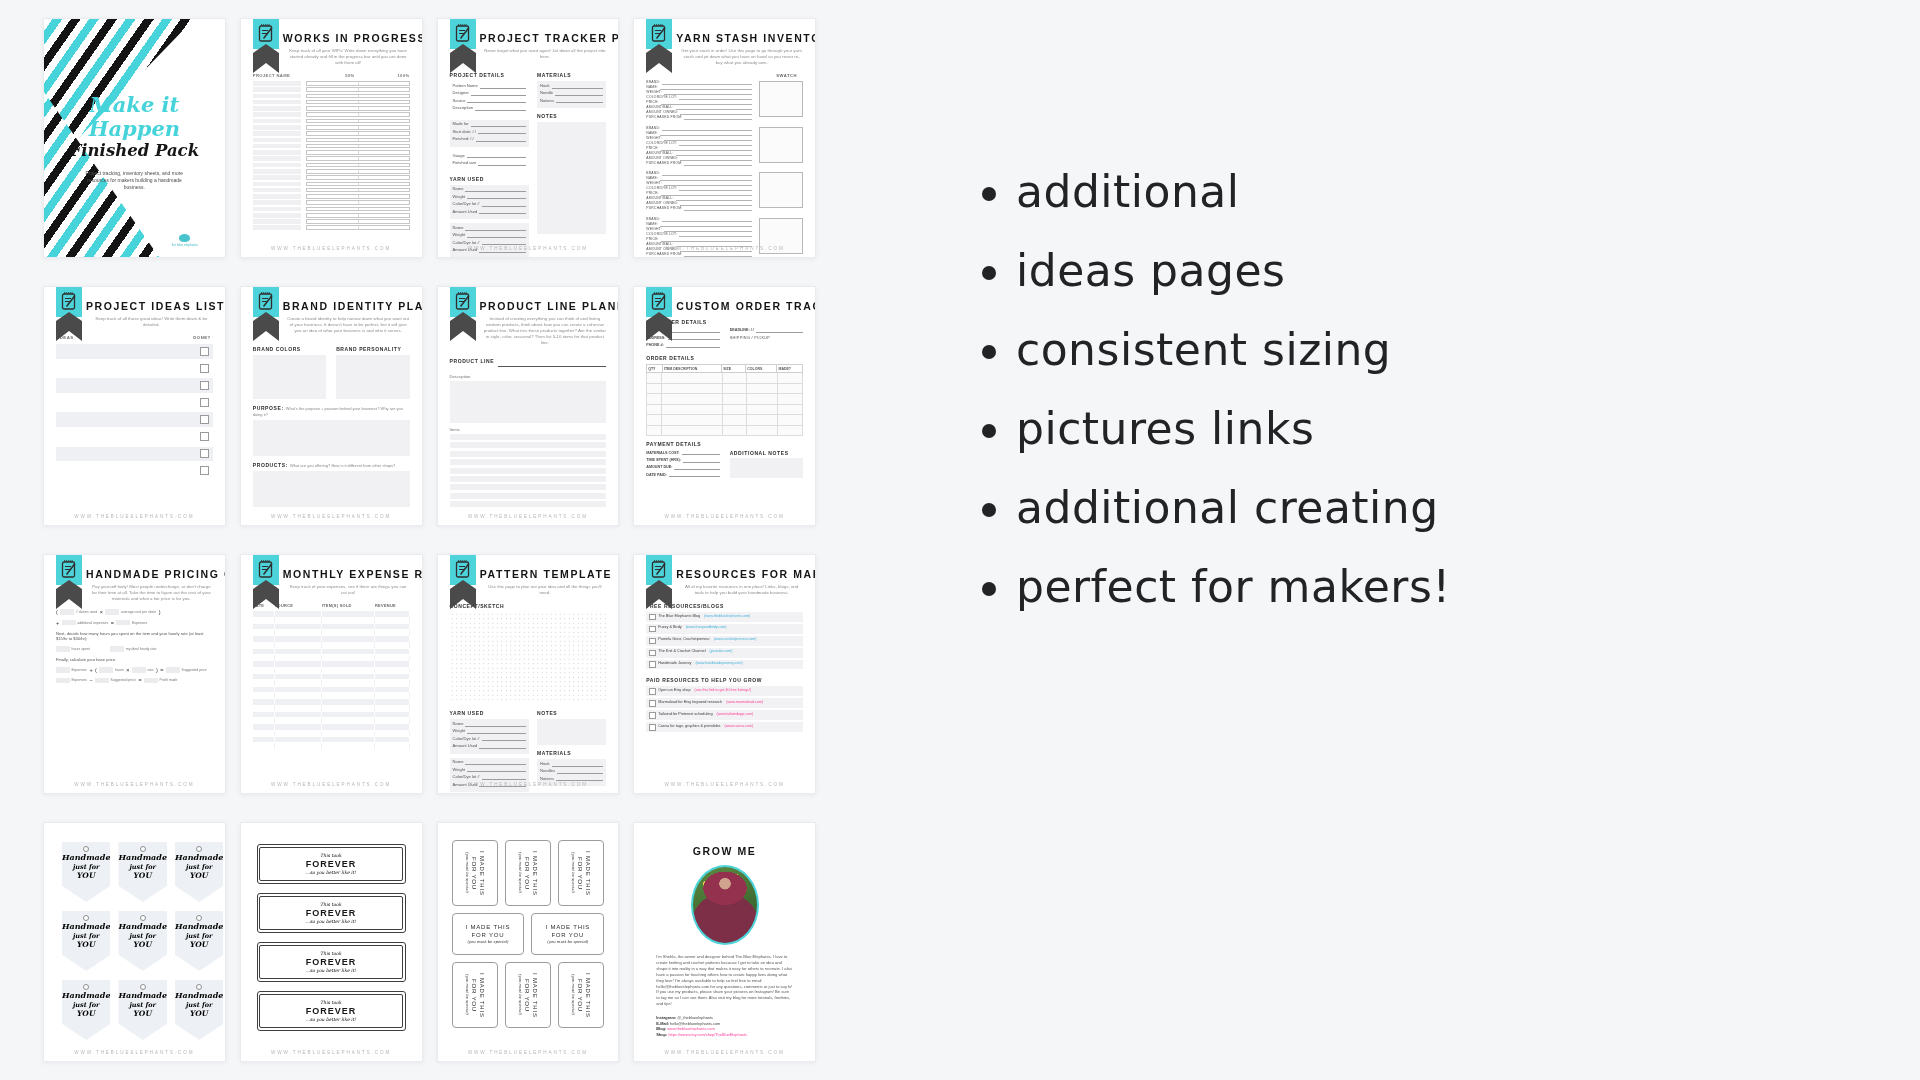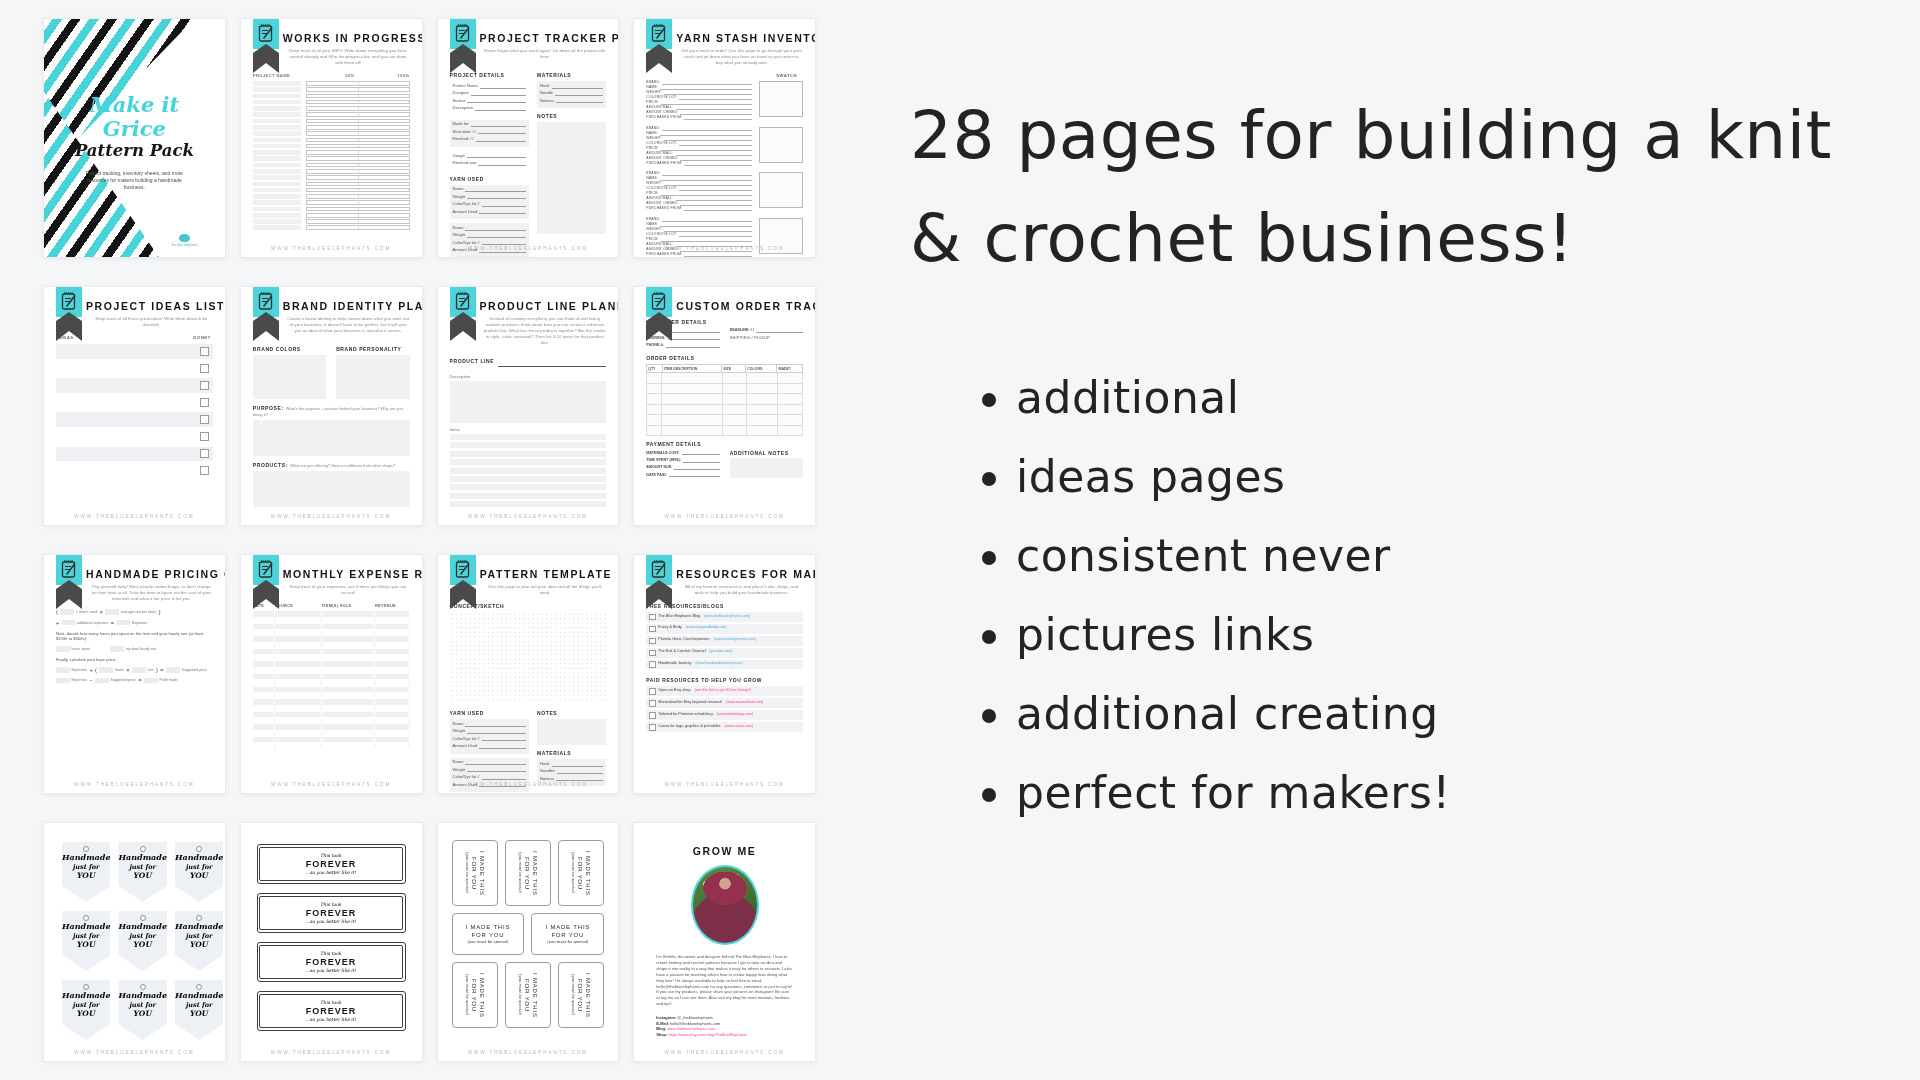"Make it Grice" div.script { text: Grice -> Happen }
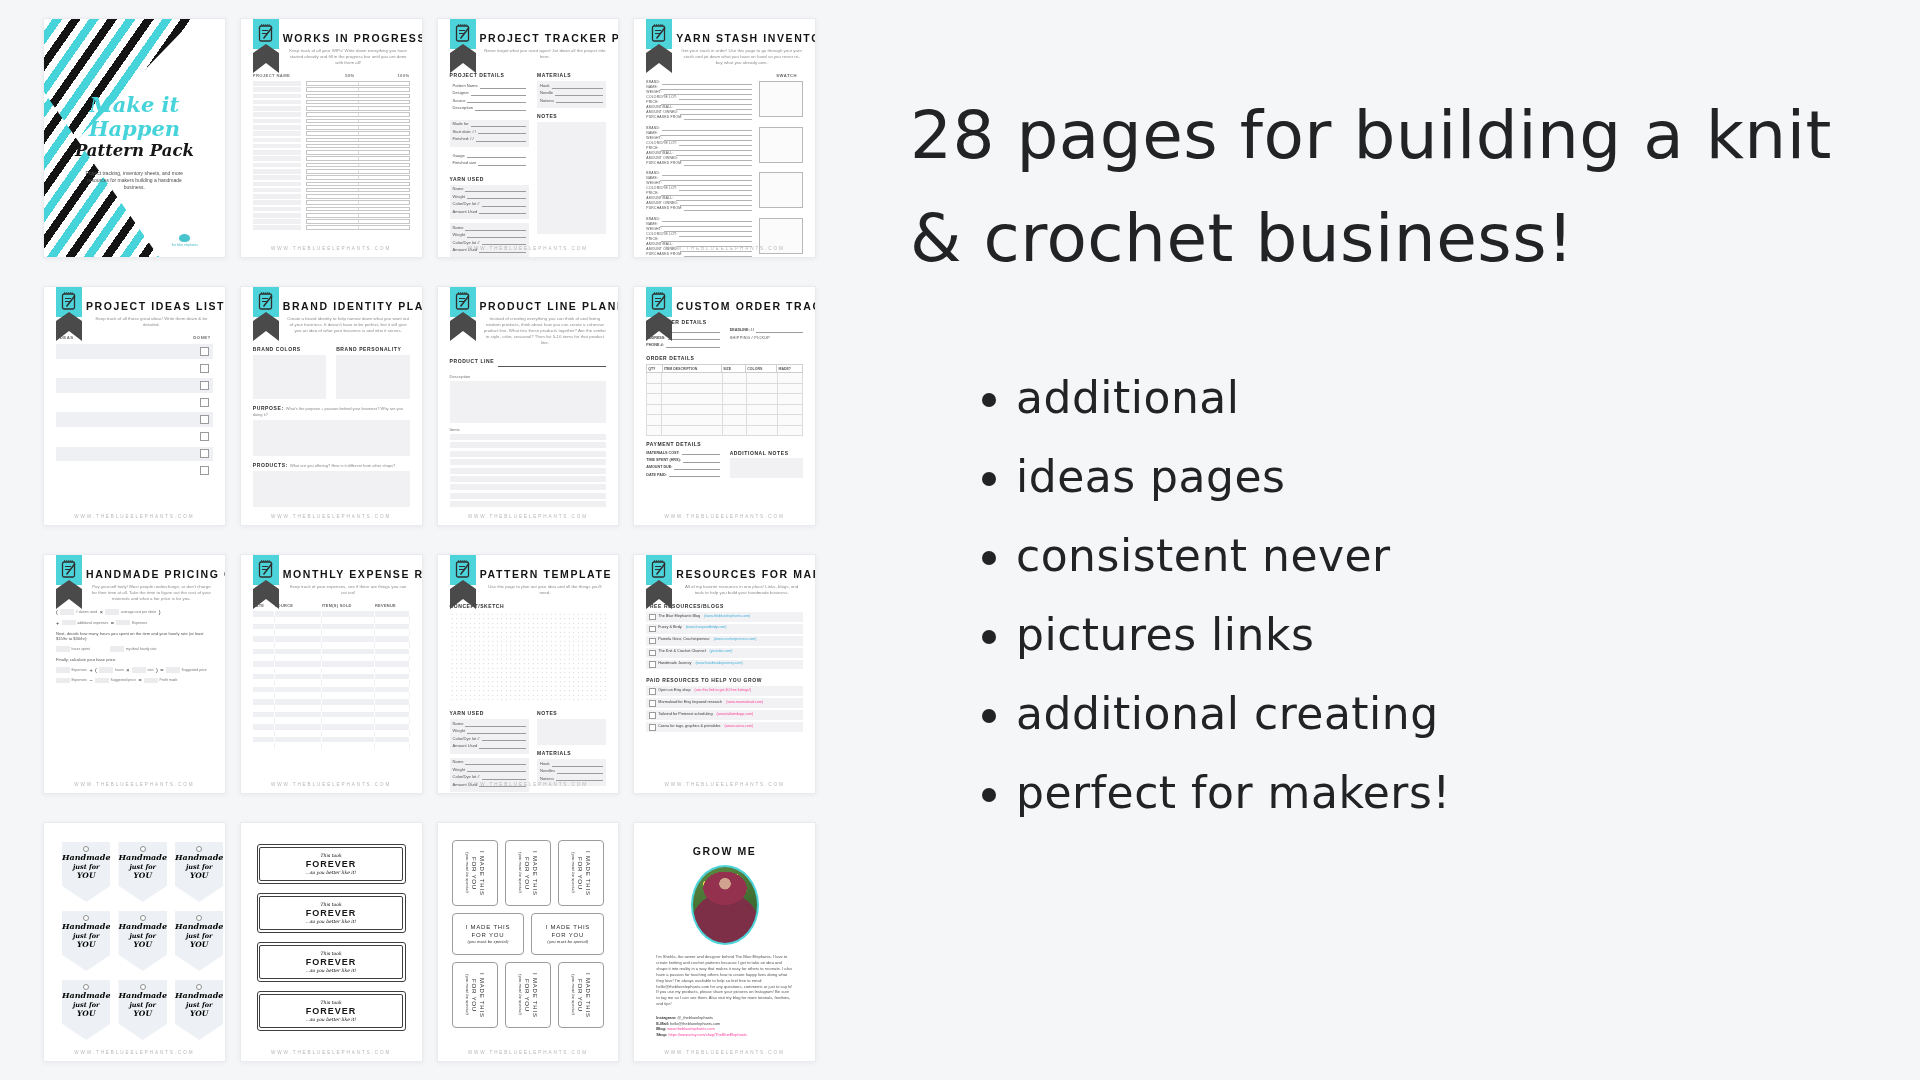"Pattern Pack" div.script { text: Pattern -> Finished }
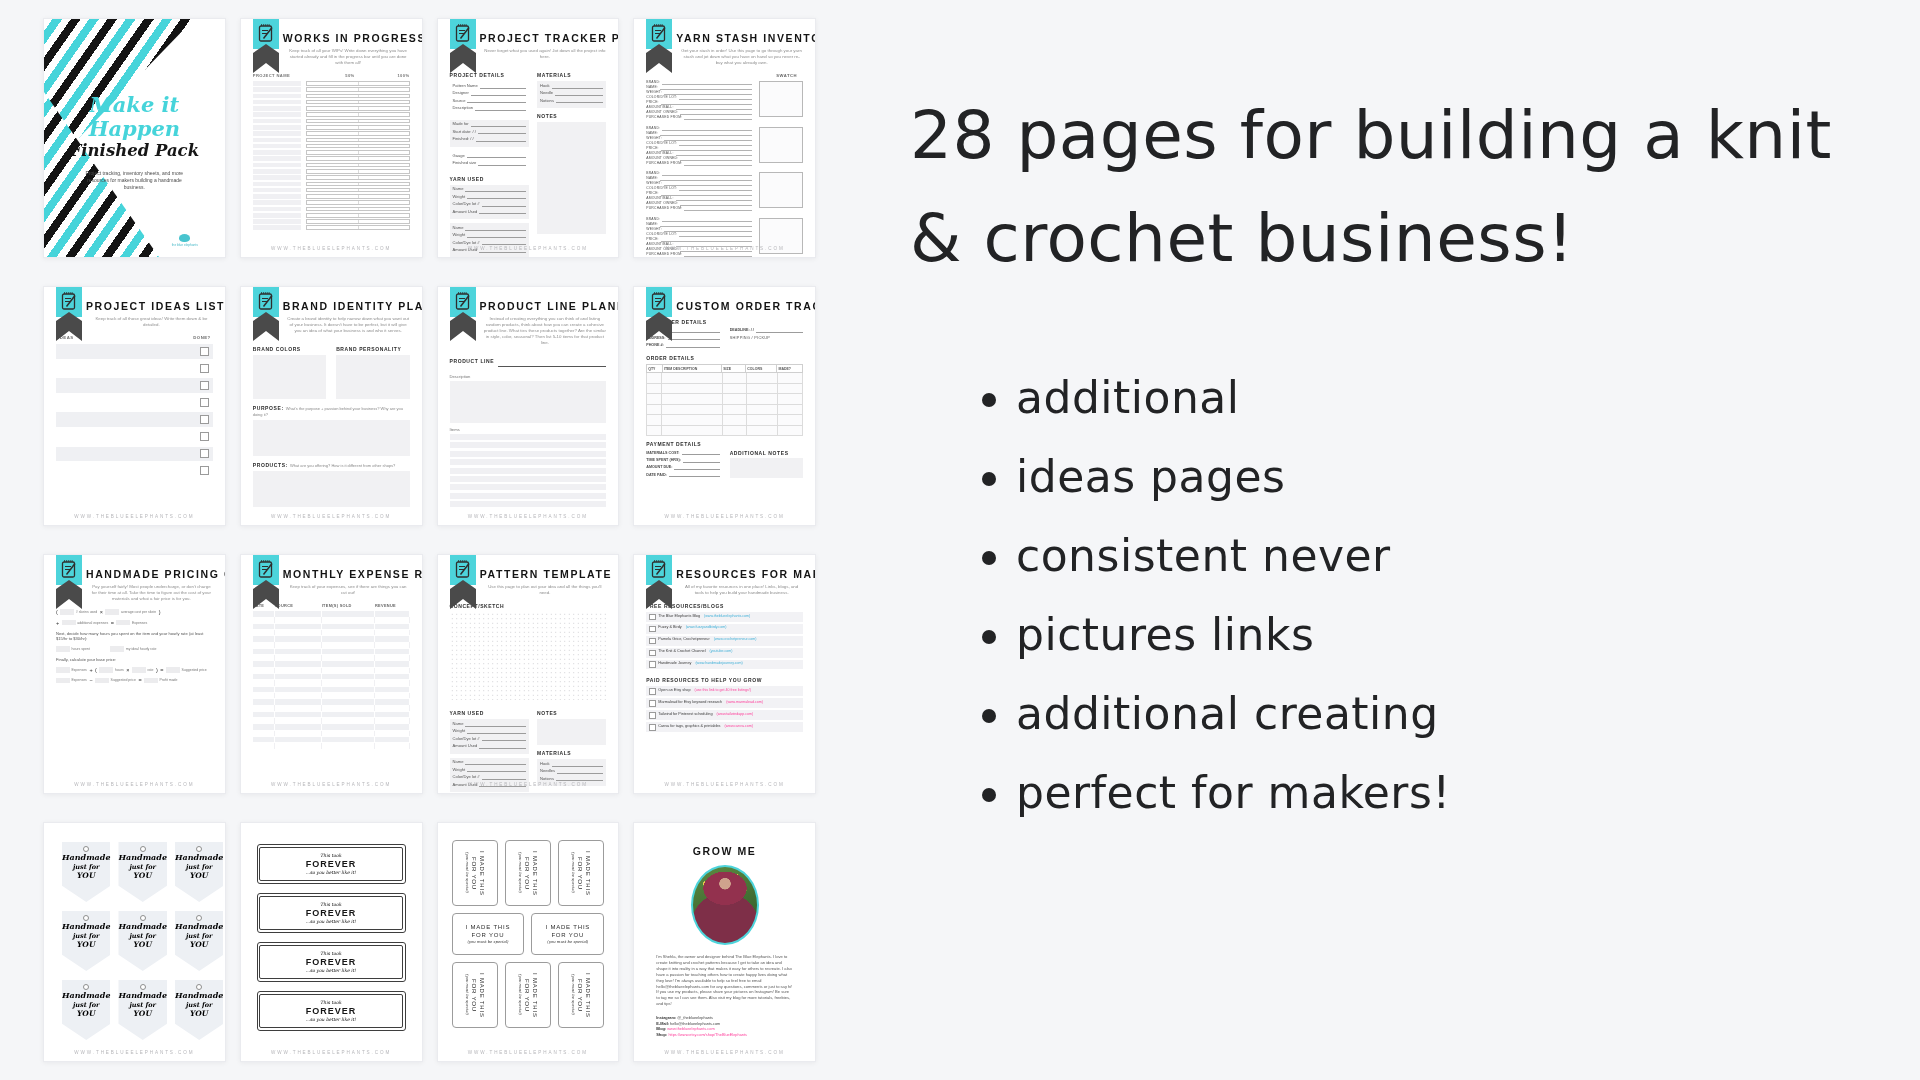"28 pages for building a" h1.headline { html: <h1>28 pages for building a knit &amp; crochet business!</h1> -> none }
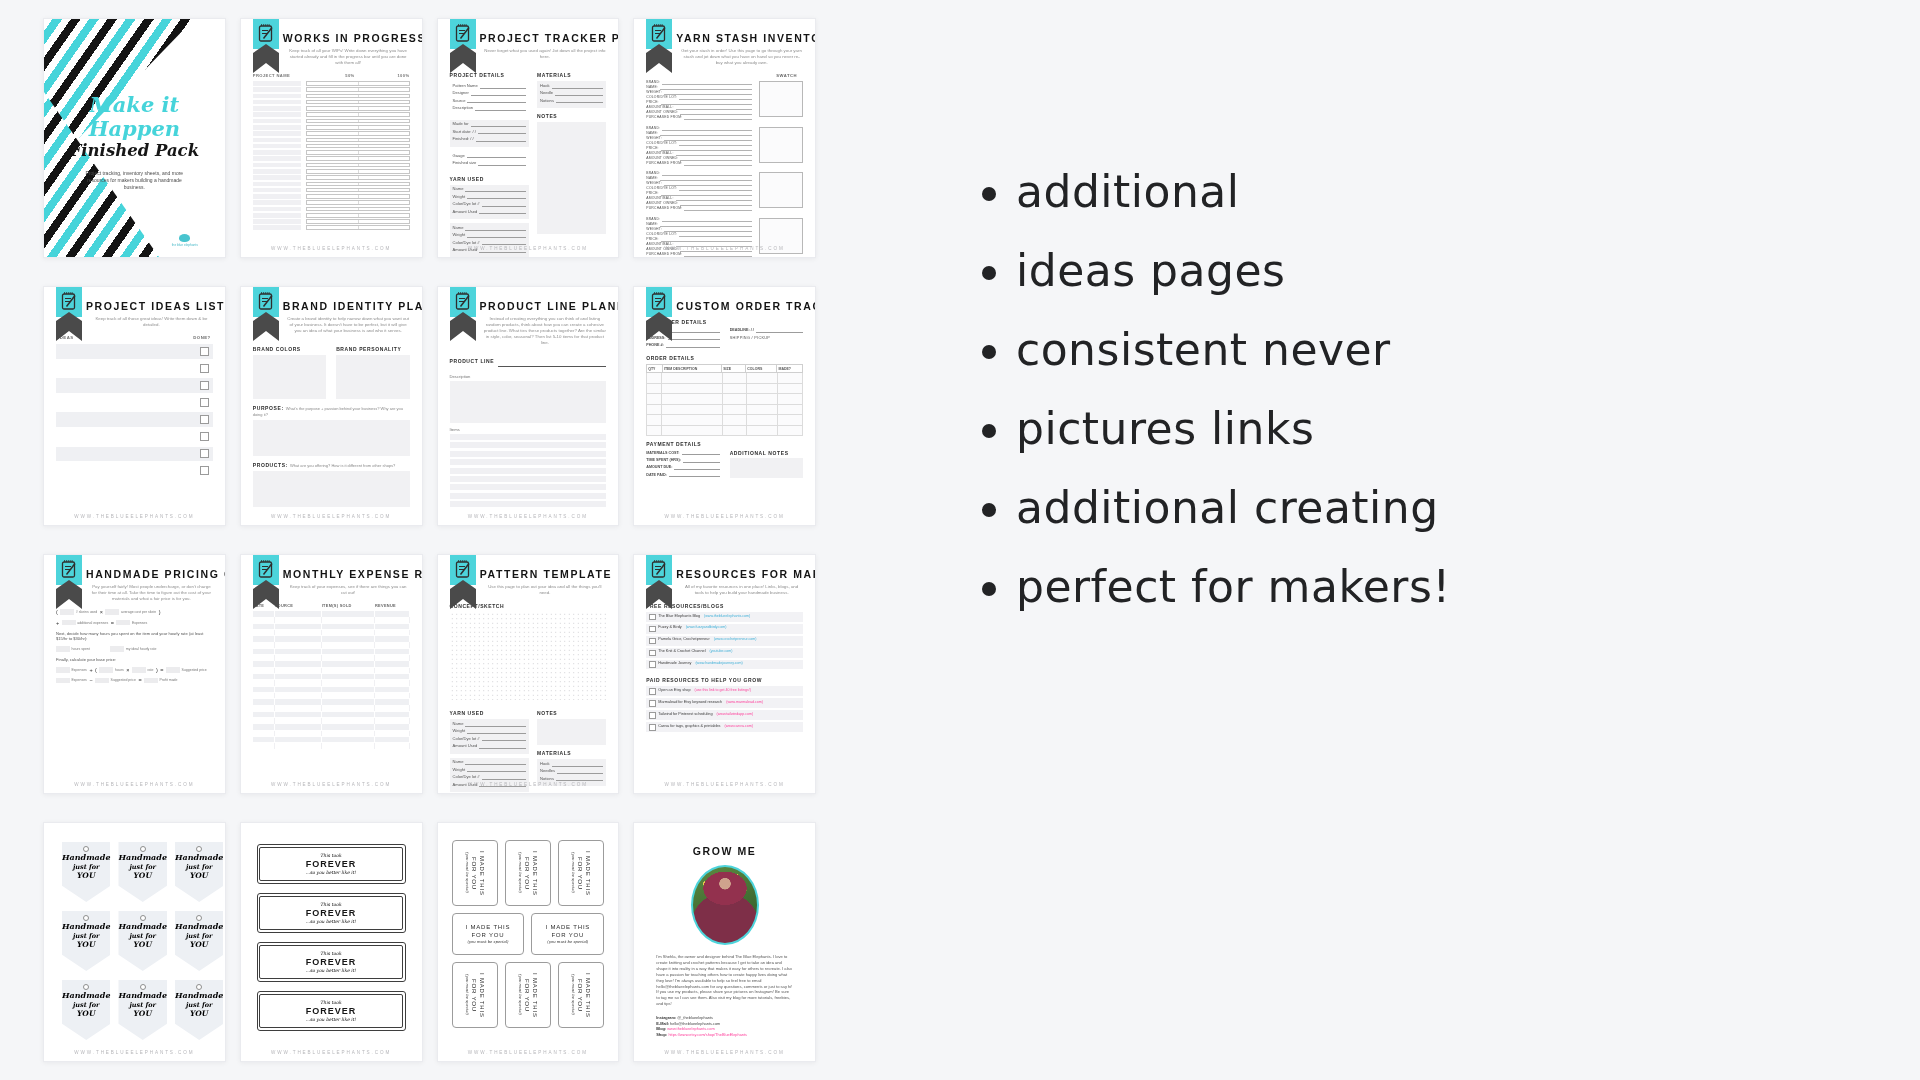"consistent never" li { text: never -> sizing }
